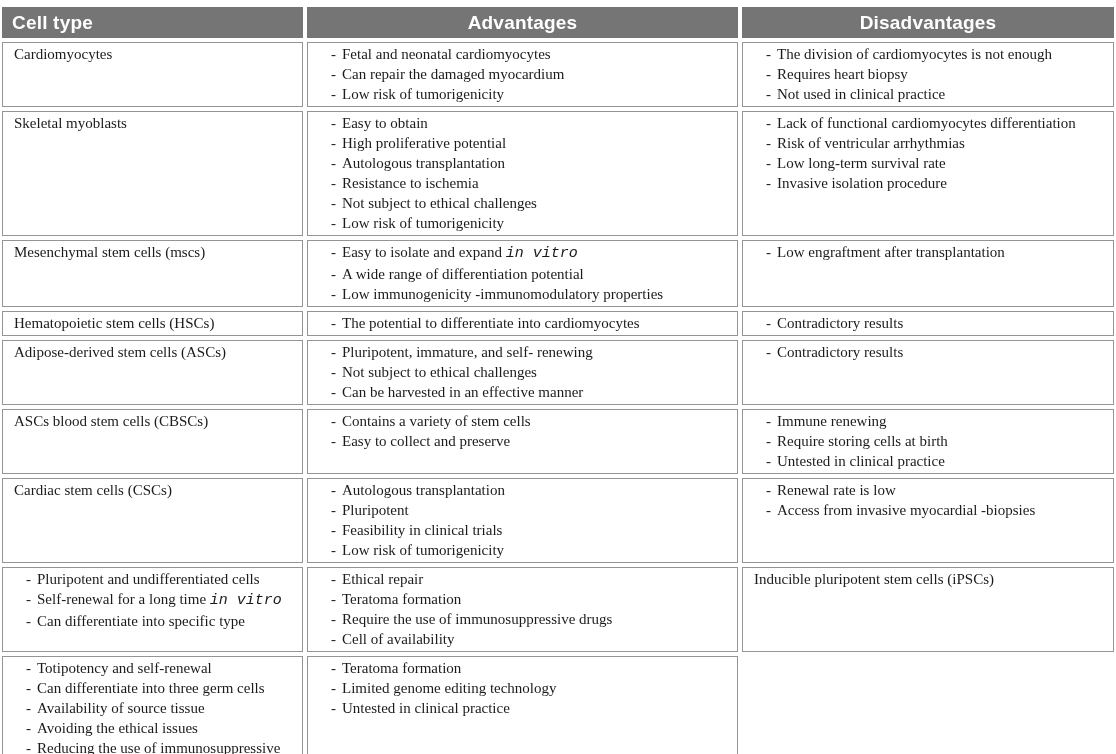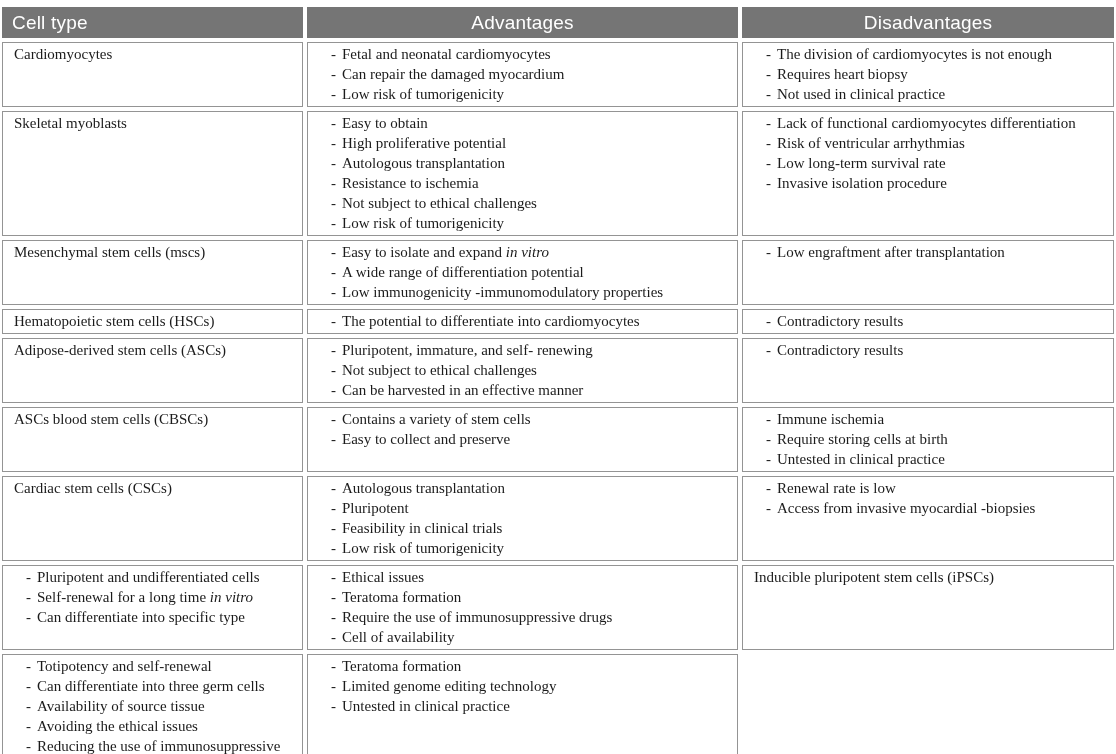"Cell type" .hcell { font-weight: 400 -> 700 }
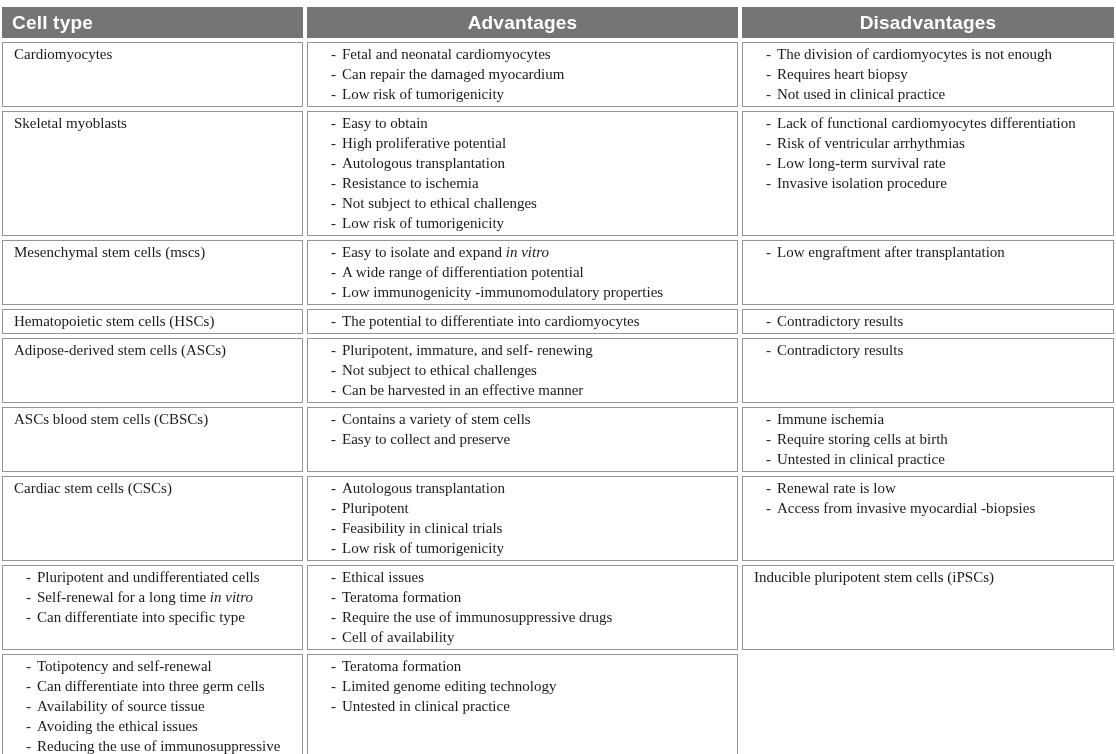"in vitro" .li .txt i { font-family: none -> Liberation Mono, monospace }
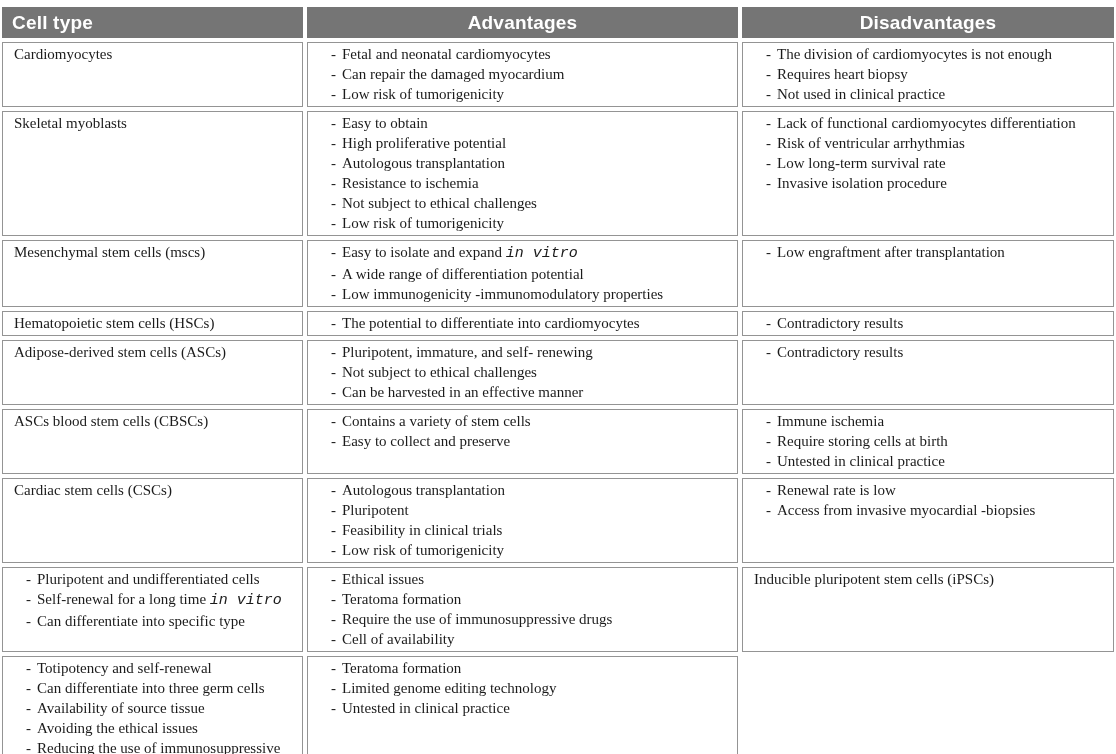"Immune ischemia" span.txt { text: ischemia -> renewing }
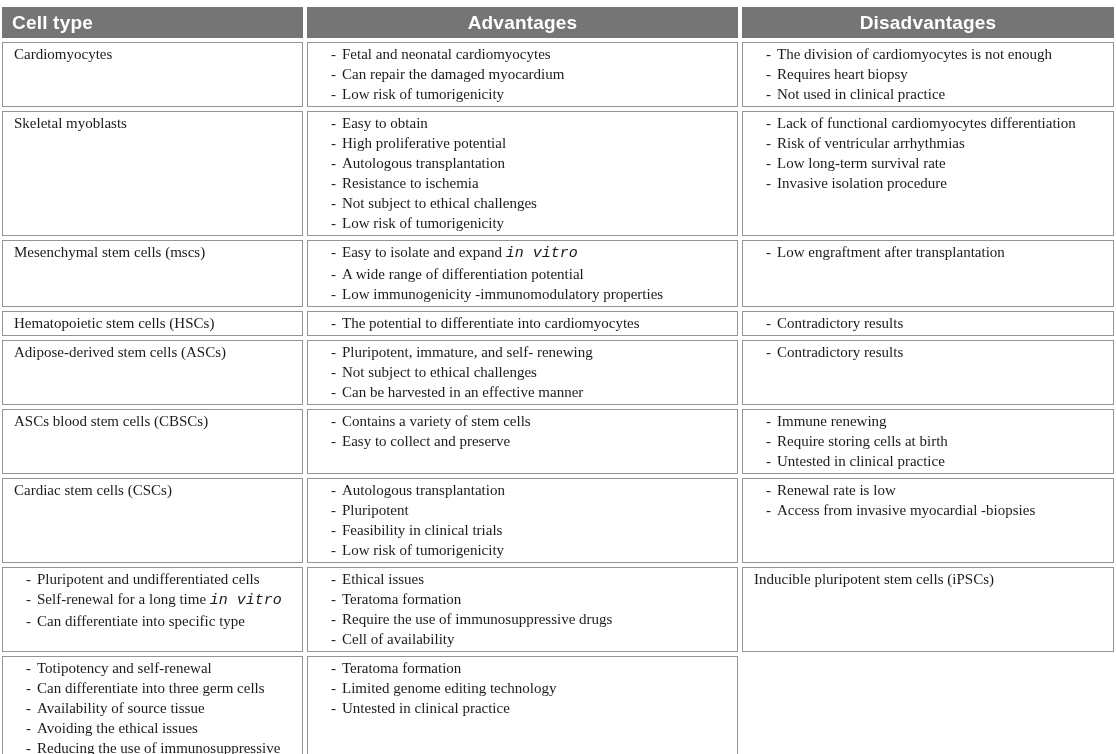"Ethical issues" span.txt { text: issues -> repair }
